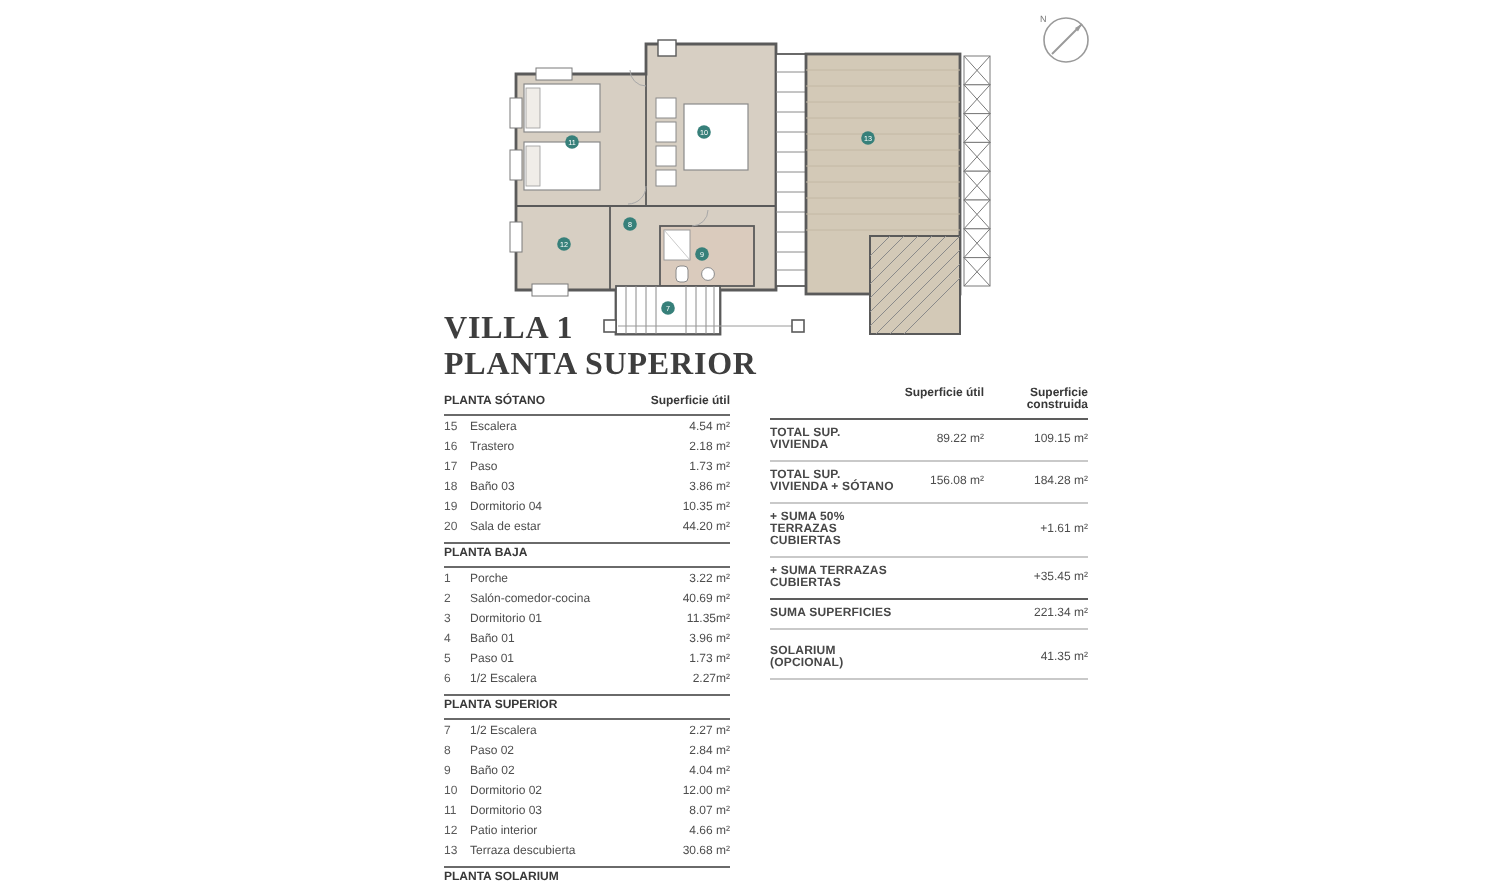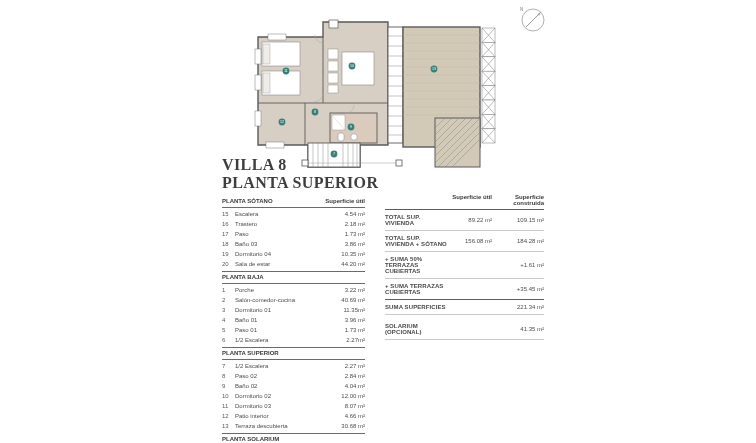"VILLA 8" div { text: 8 -> 1 }
